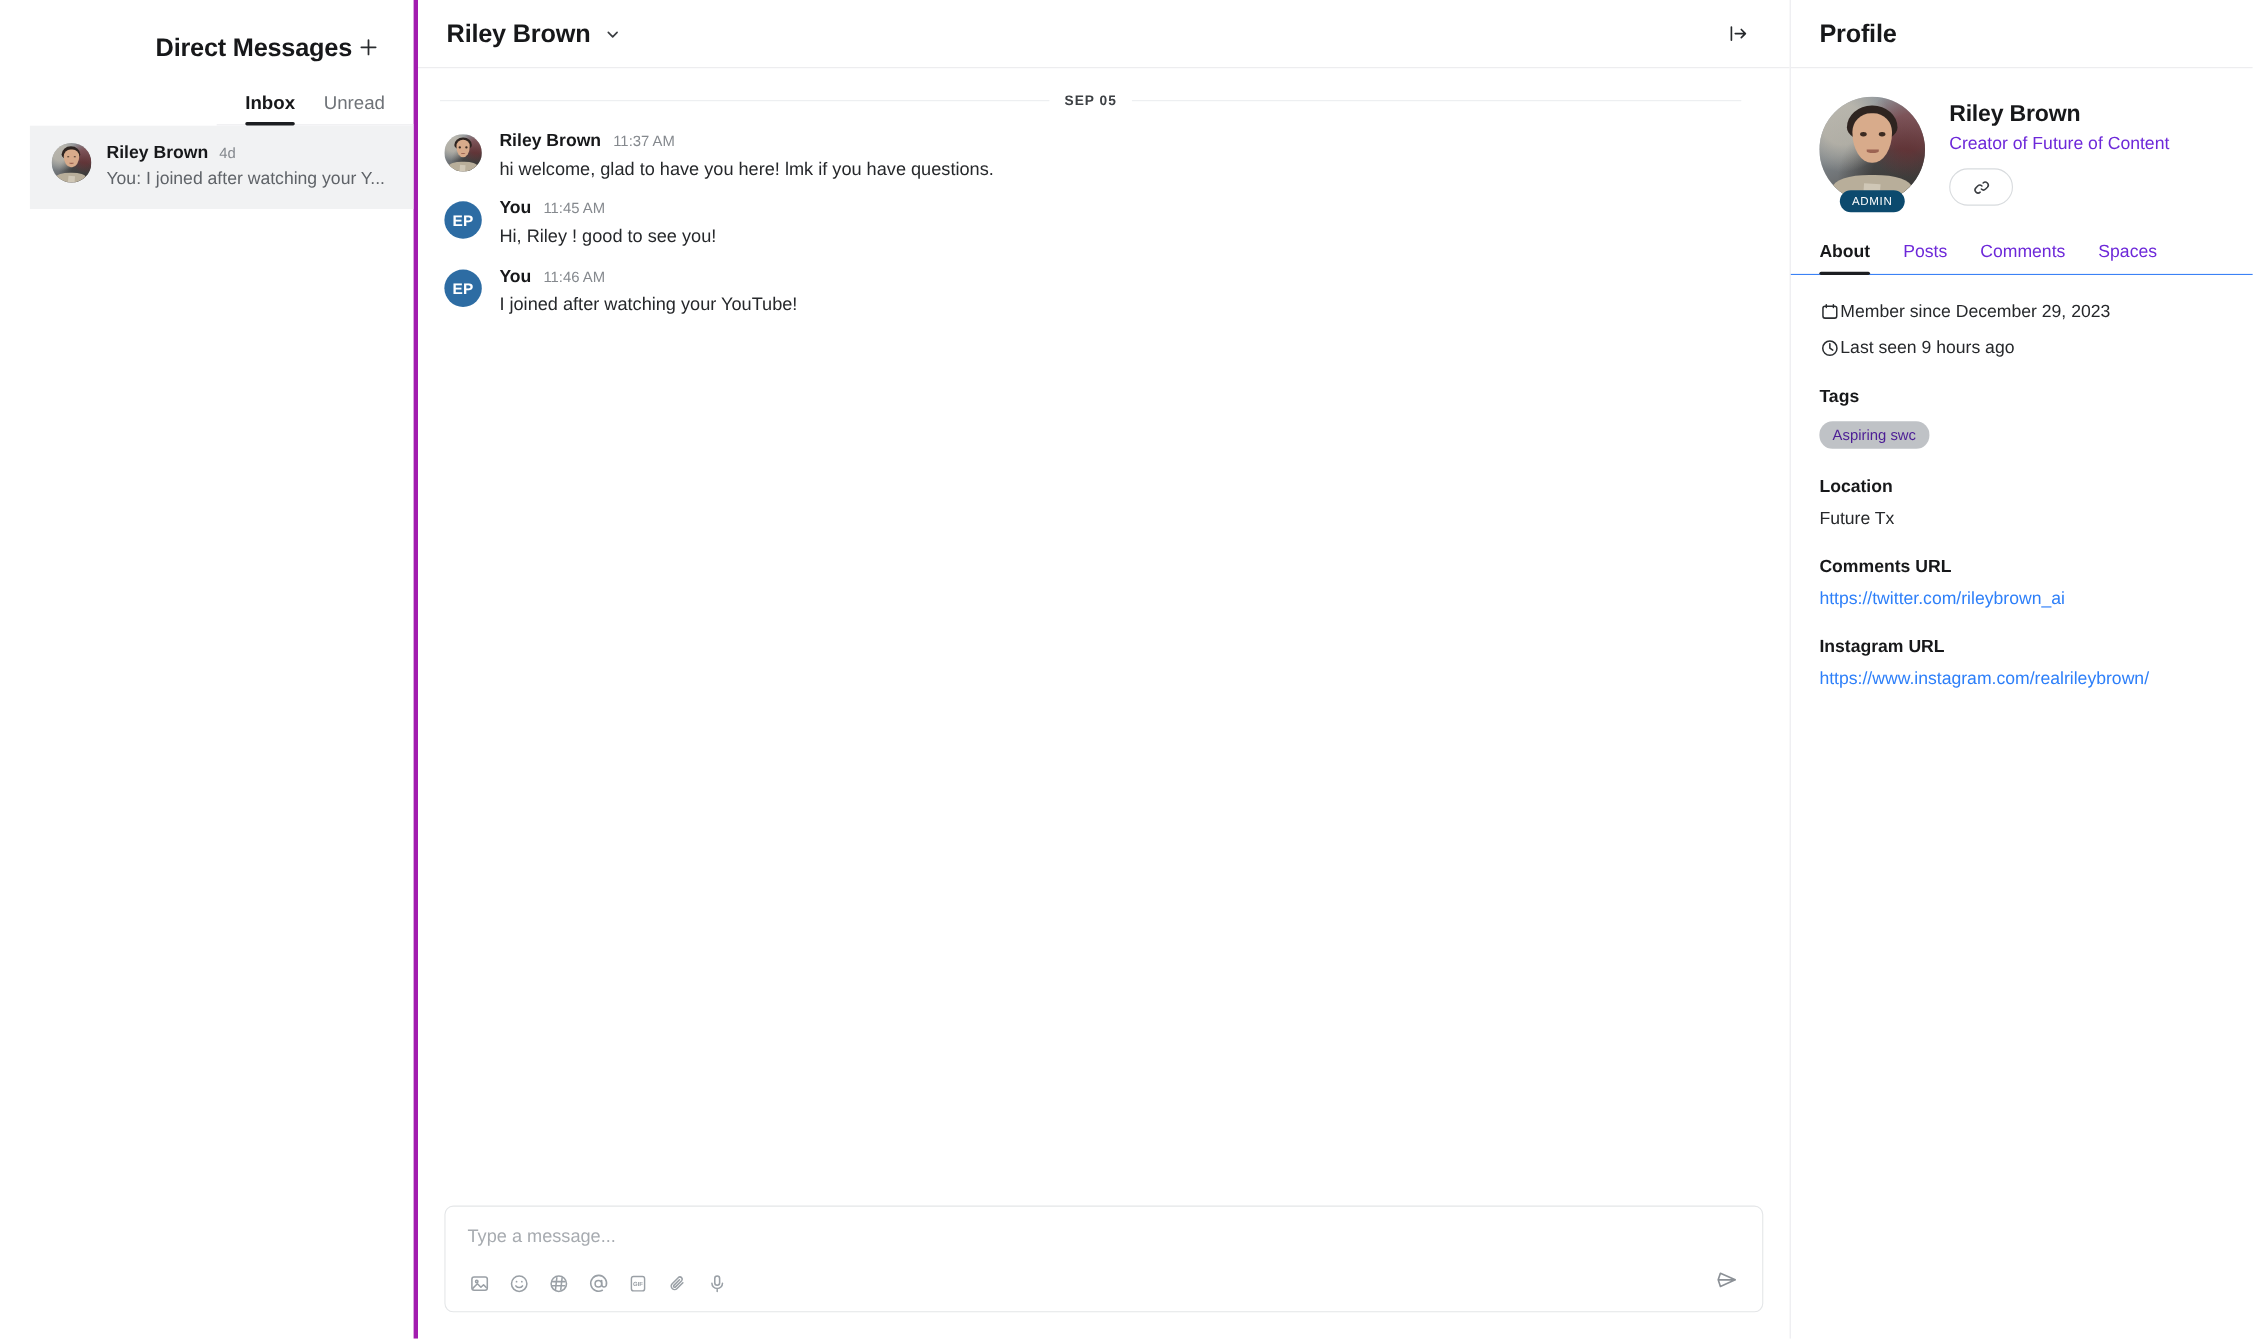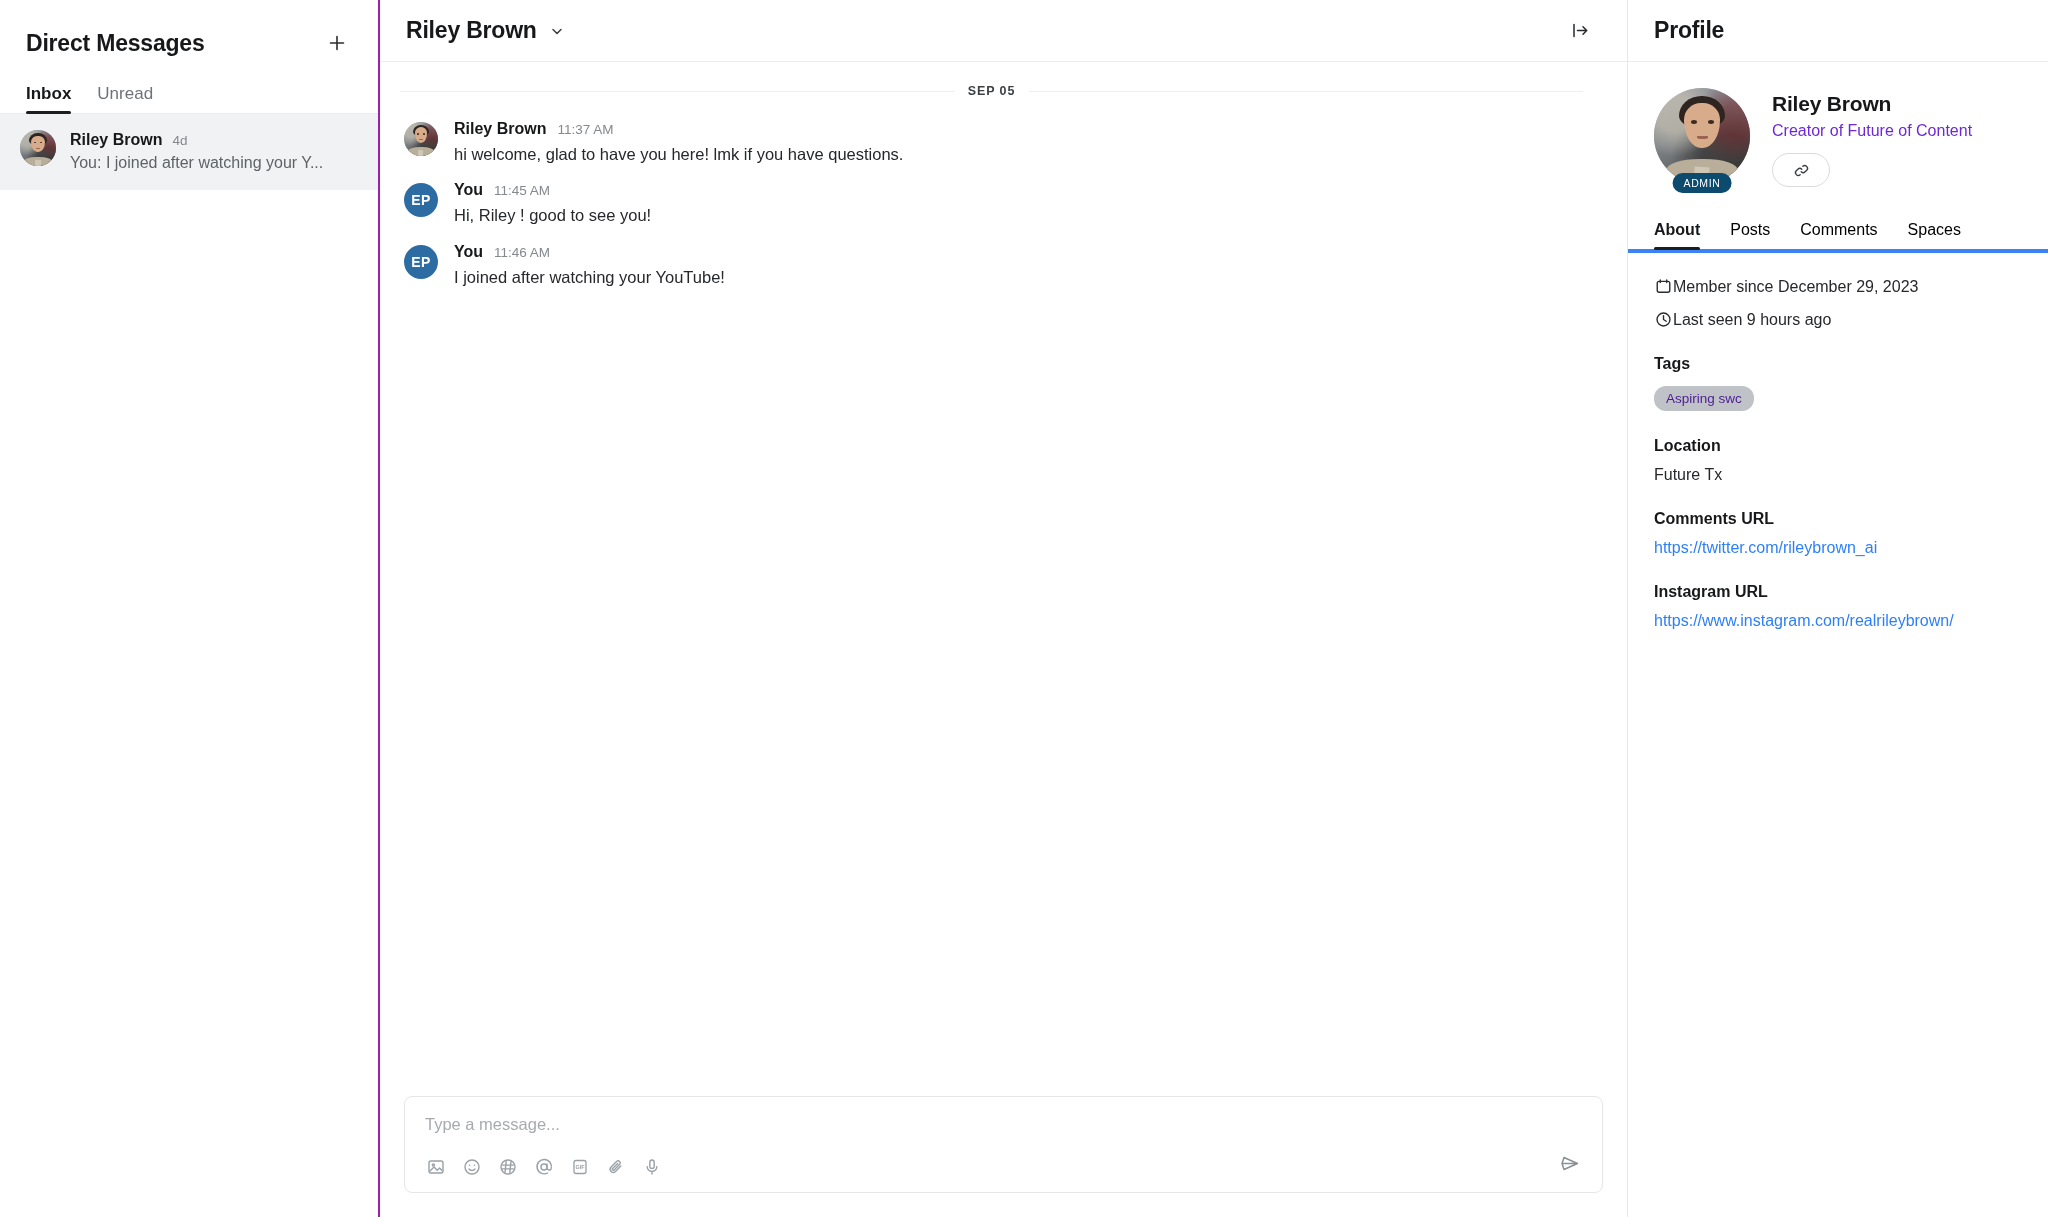"Direct Messages" .sidebar { align-items: none -> flex-end; border-right: 2px solid #a21caf -> 4px solid #a21caf }
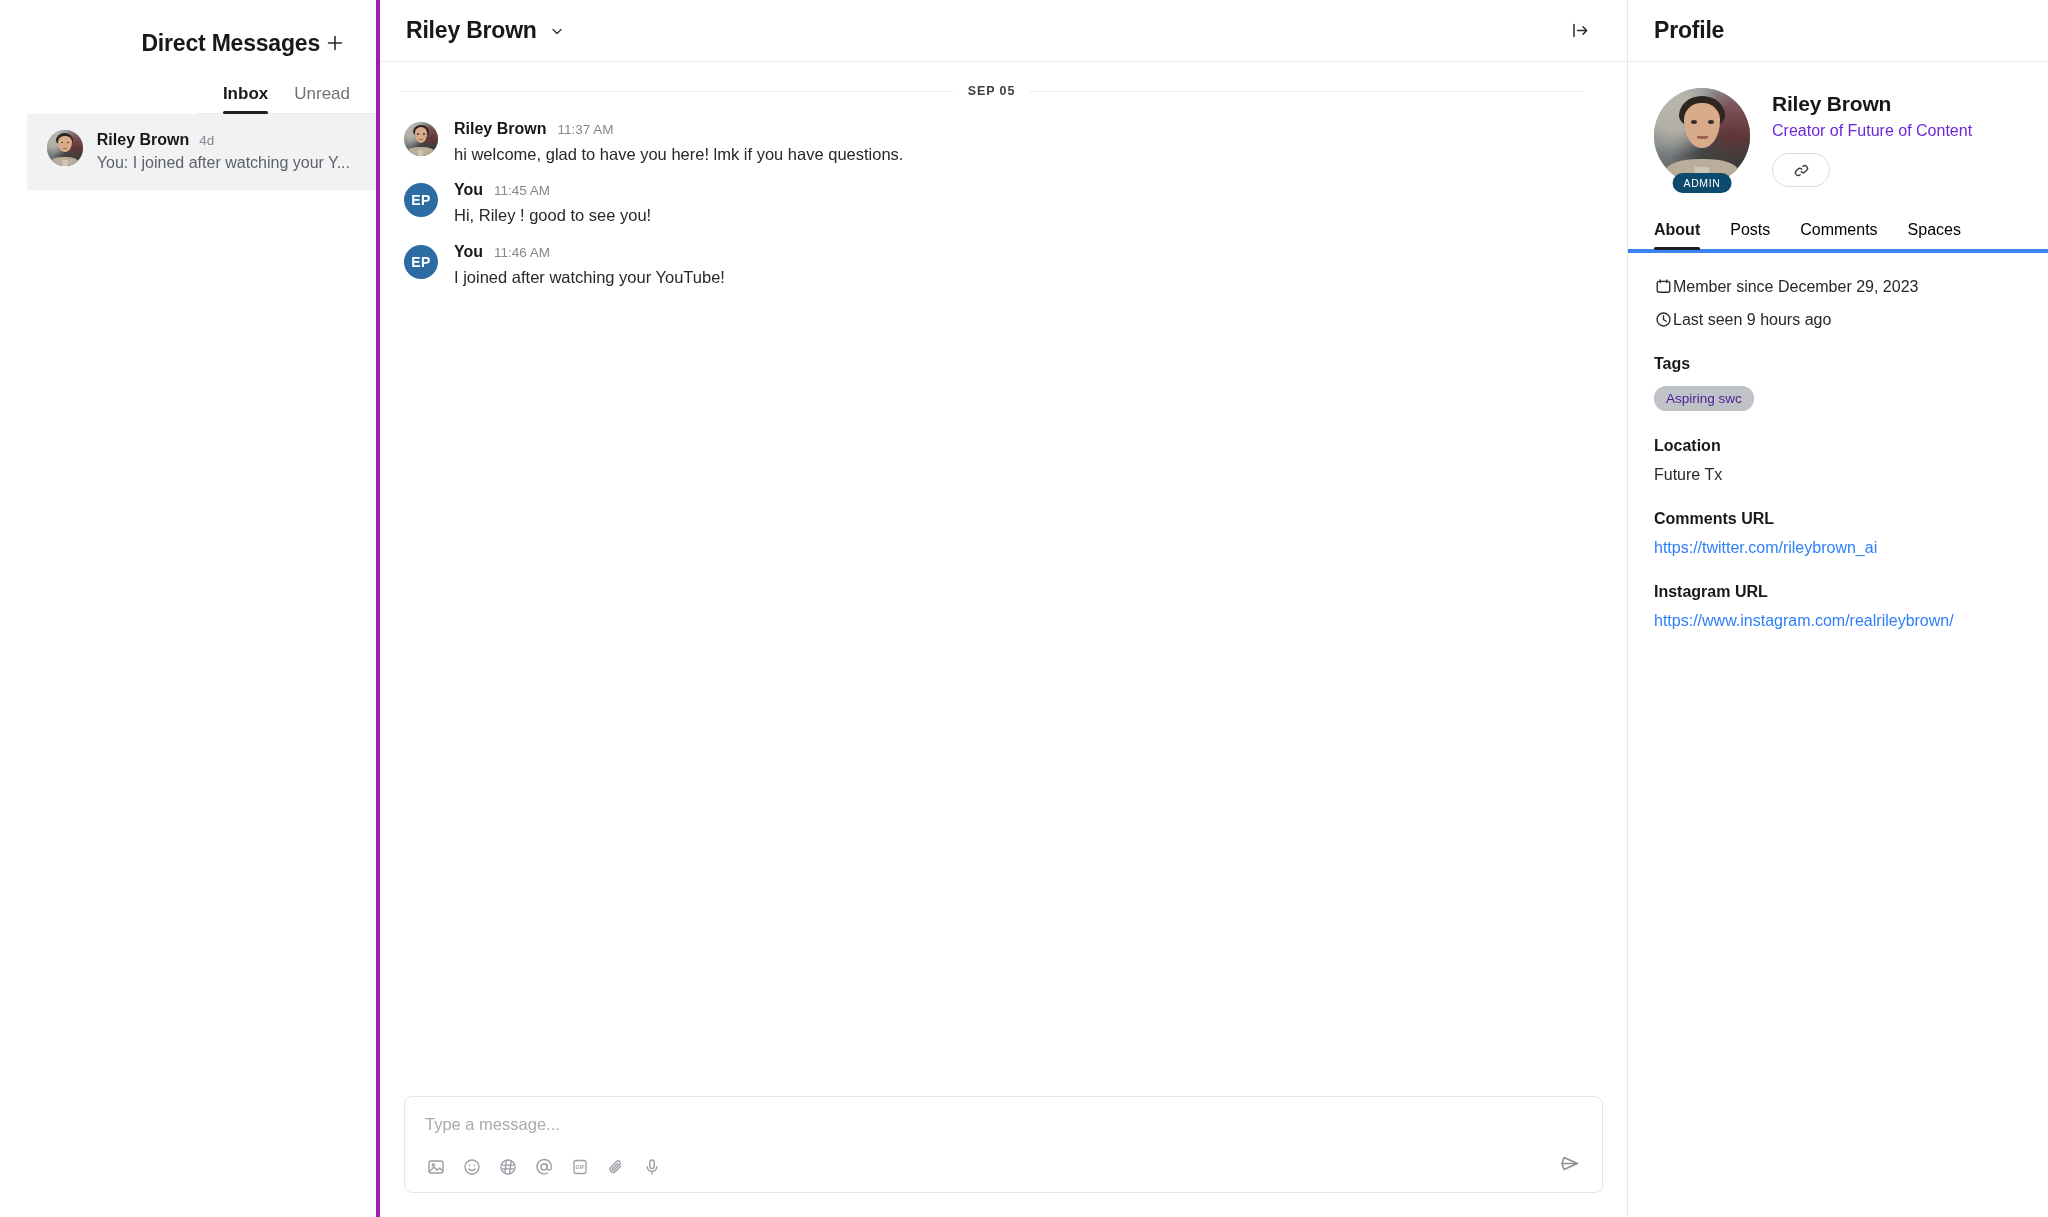"About" .p-tabs { border-bottom: 4px solid #3b82f6 -> 1px solid #3b82f6 }
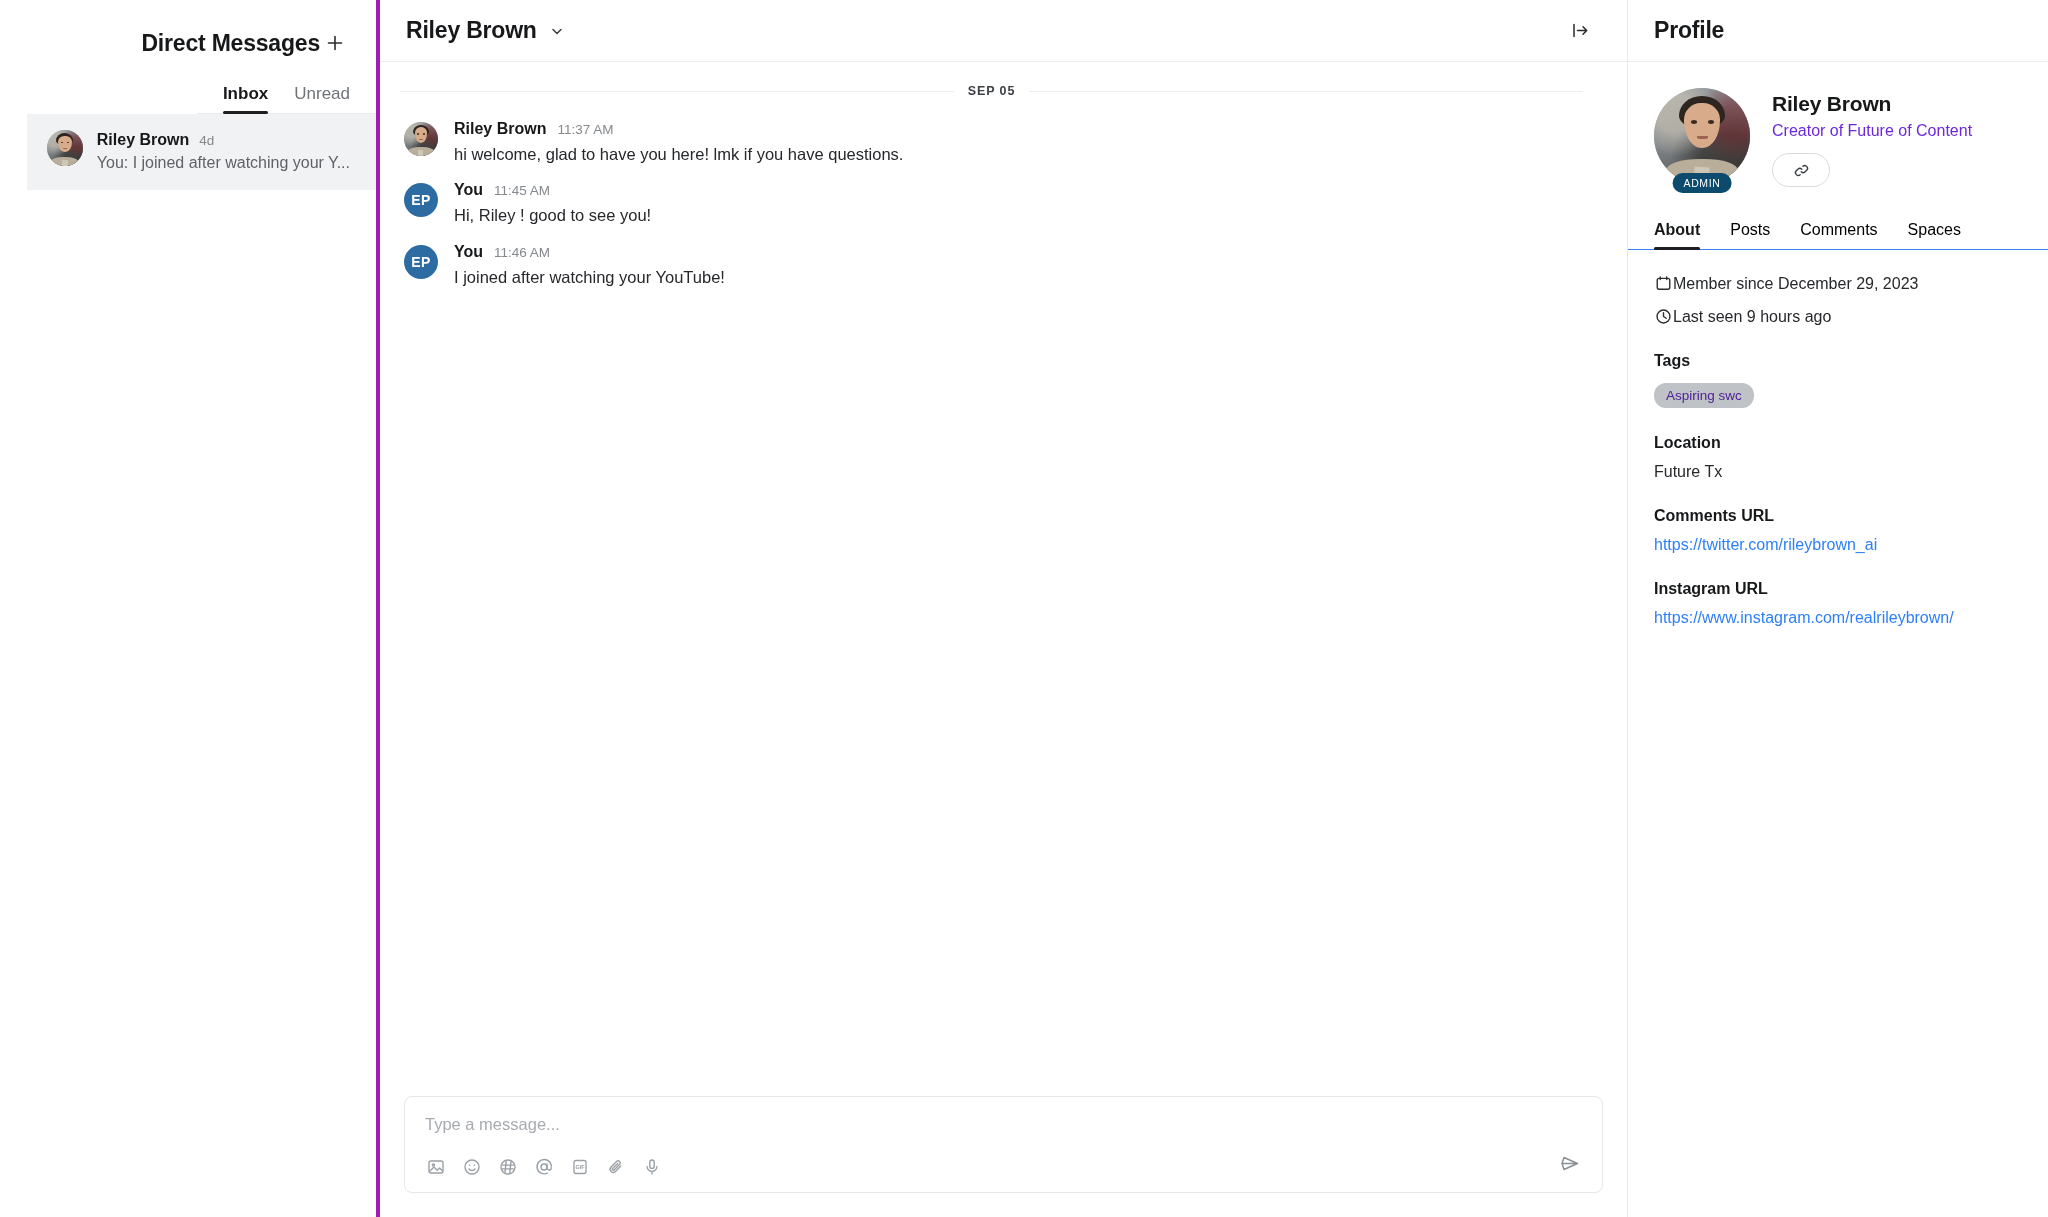"Posts" .p-tab { color: #000000 -> #6d28d9 }
